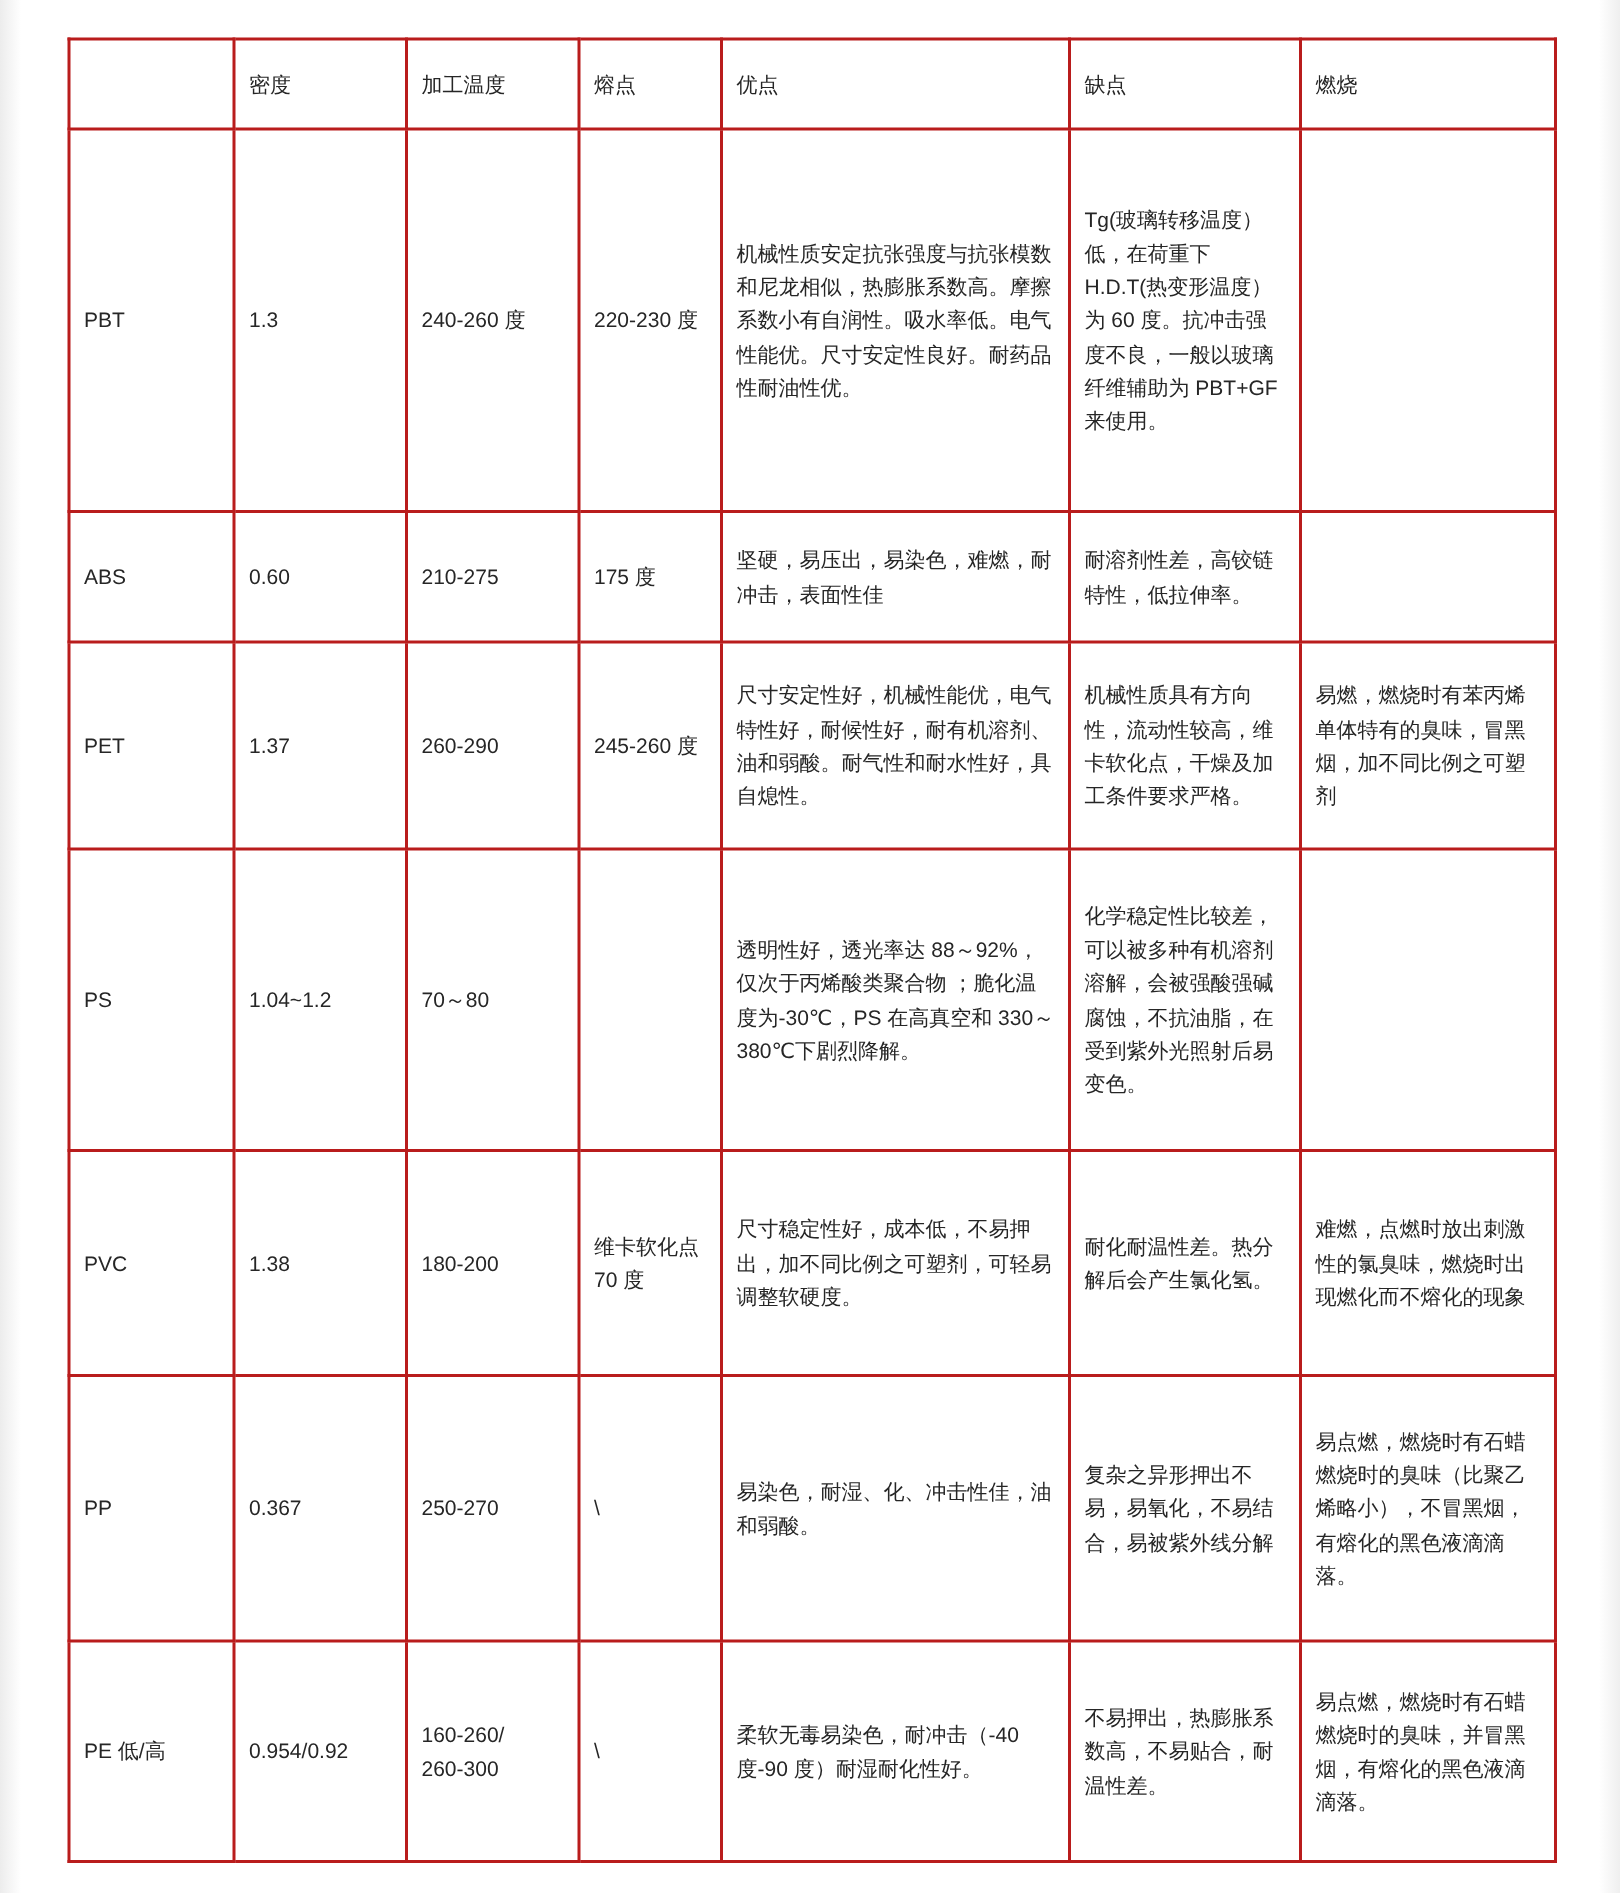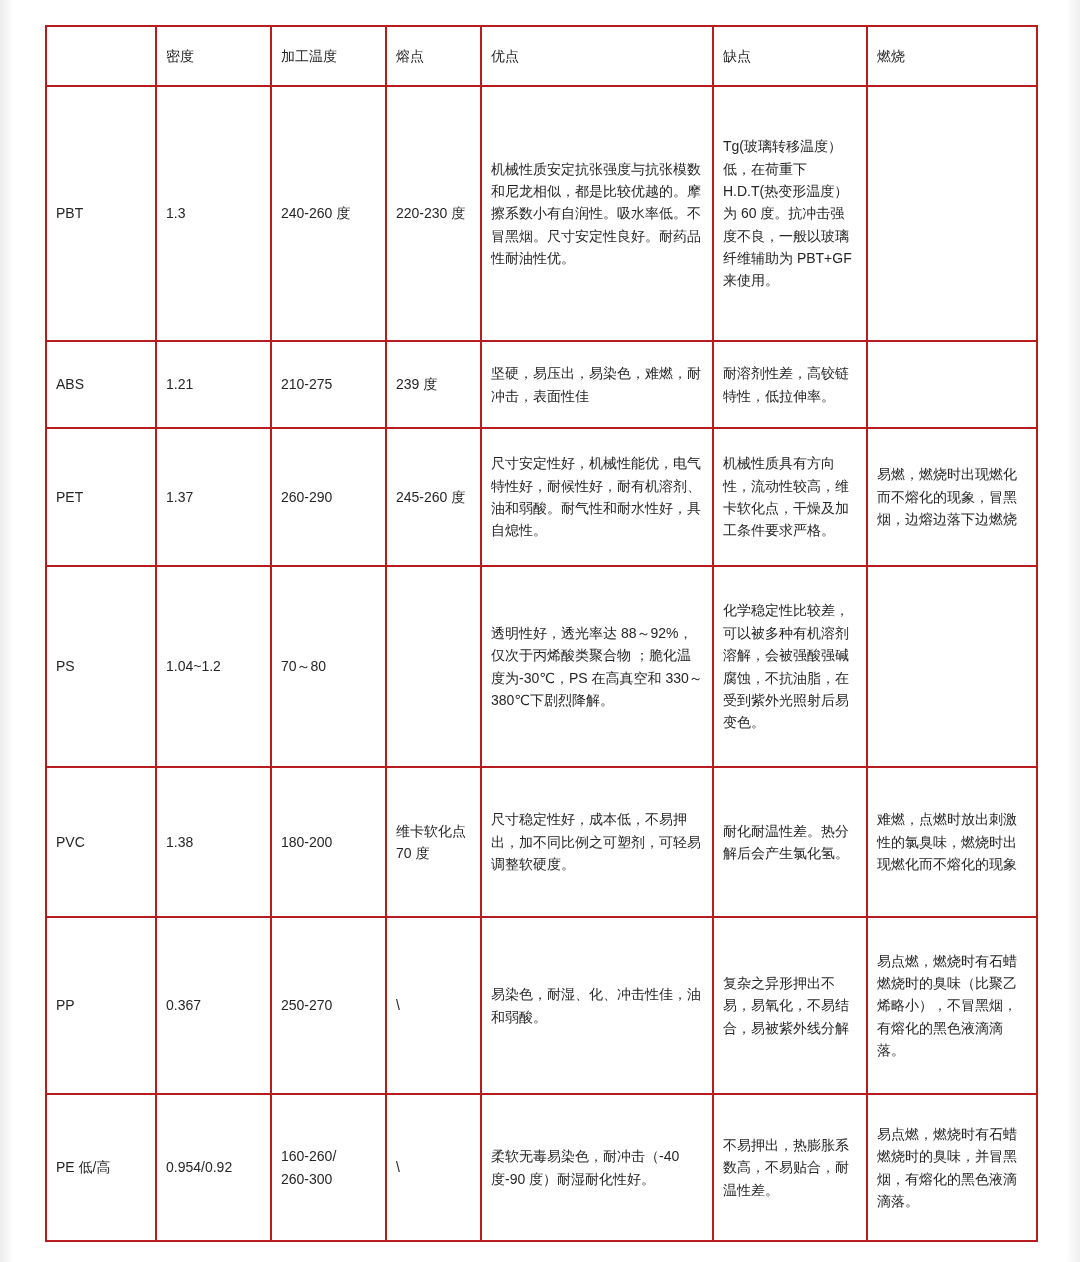"机械性质安定抗张强度与抗张模数和尼龙相似，都是比较优越的。摩擦系数小有自润性。吸" td { text: 都是比较优越的。摩擦系数小有自润性。吸水率低。不冒黑烟 -> 热膨胀系数高。摩擦系数小有自润性。吸水率低。电气性能优 }
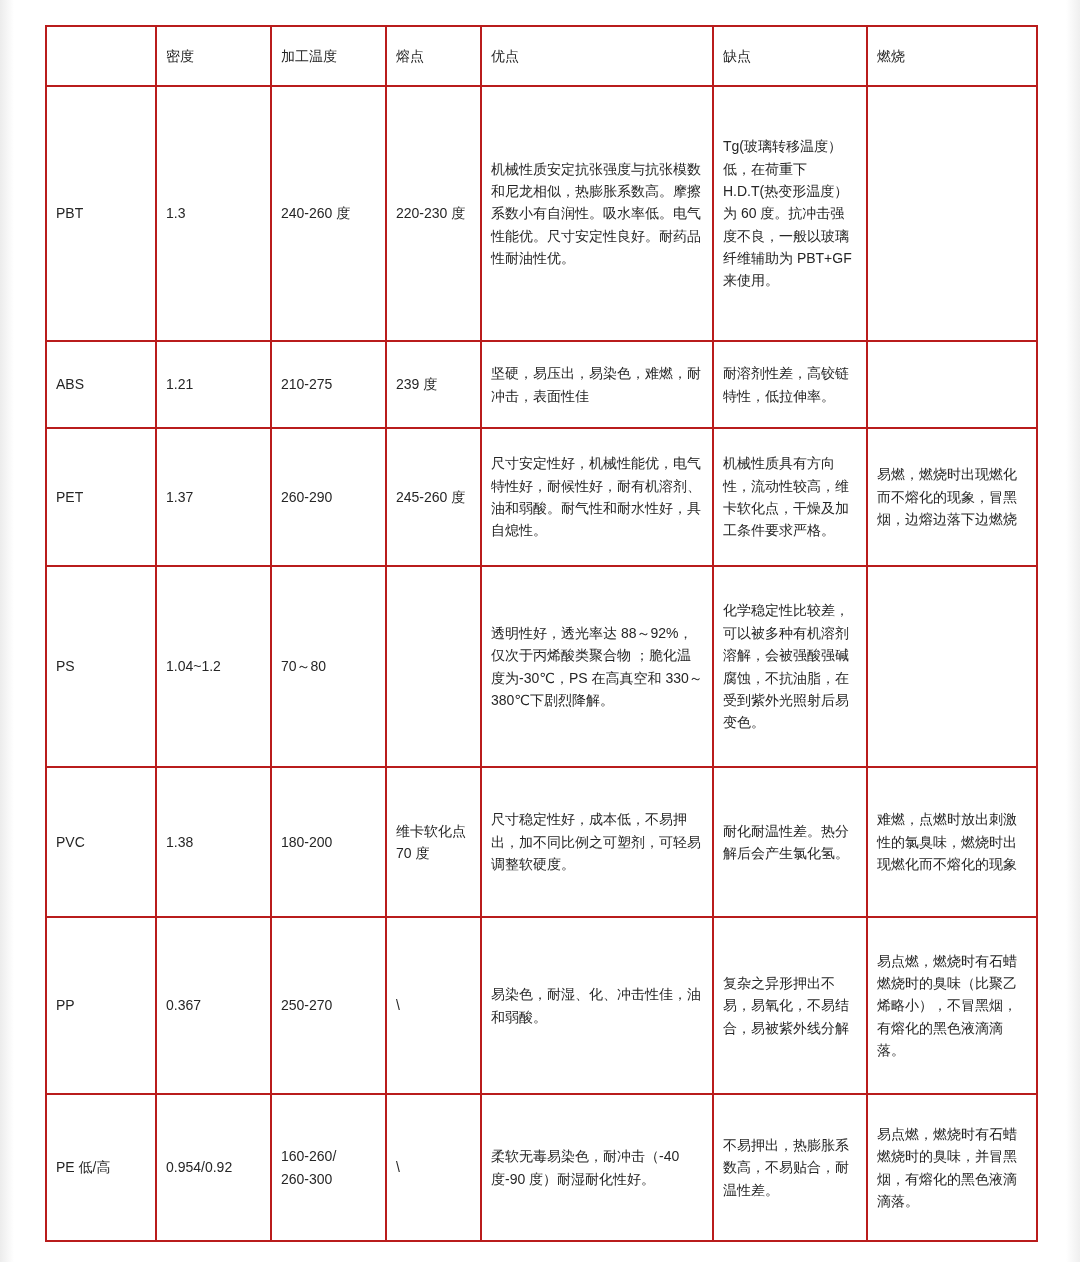"1.21" td { text: 1.21 -> 0.60 }
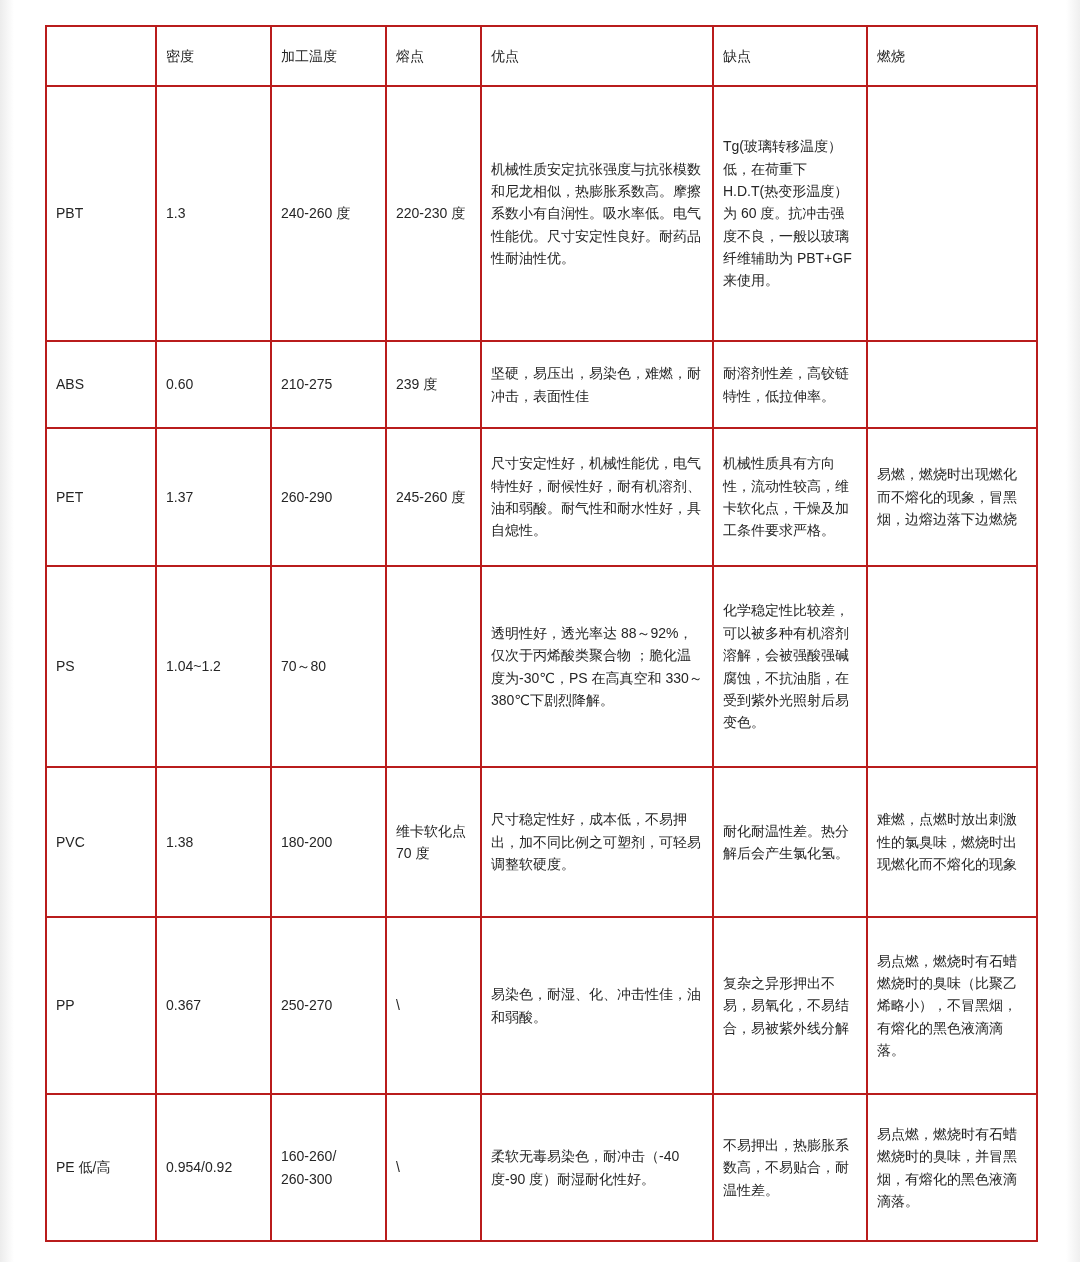"239 度" td { text: 239 -> 175 }
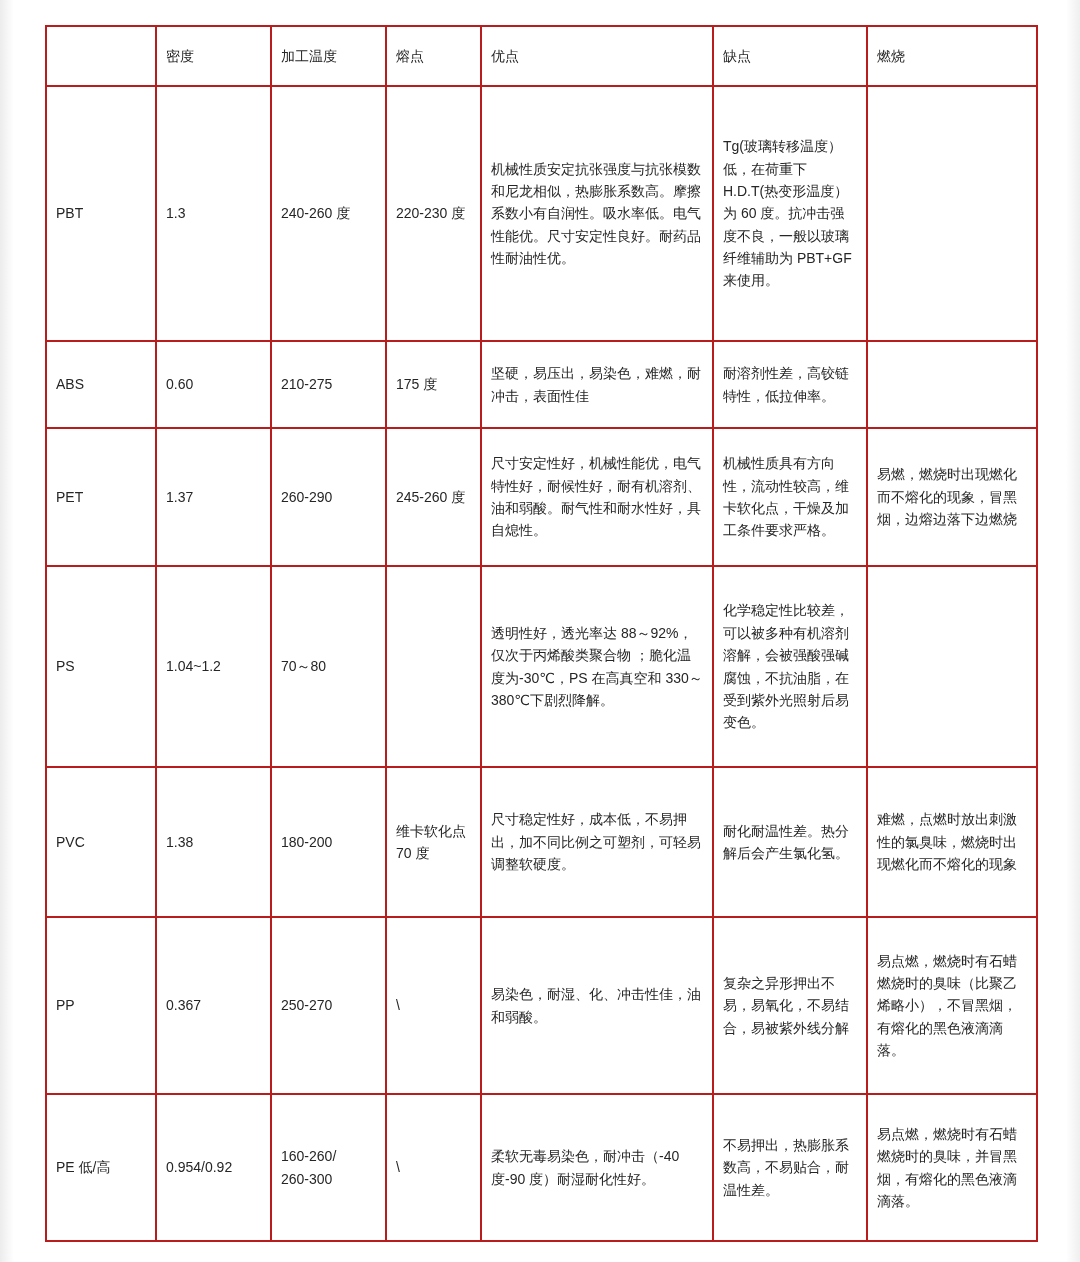"易燃，燃烧时出现燃化而不熔化的现象，冒黑烟，边熔边落下边燃烧" td { text: 出现燃化而不熔化的现象，冒黑烟，边熔边落下边燃烧 -> 有苯丙烯单体特有的臭味，冒黑烟，加不同比例之可塑剂 }
